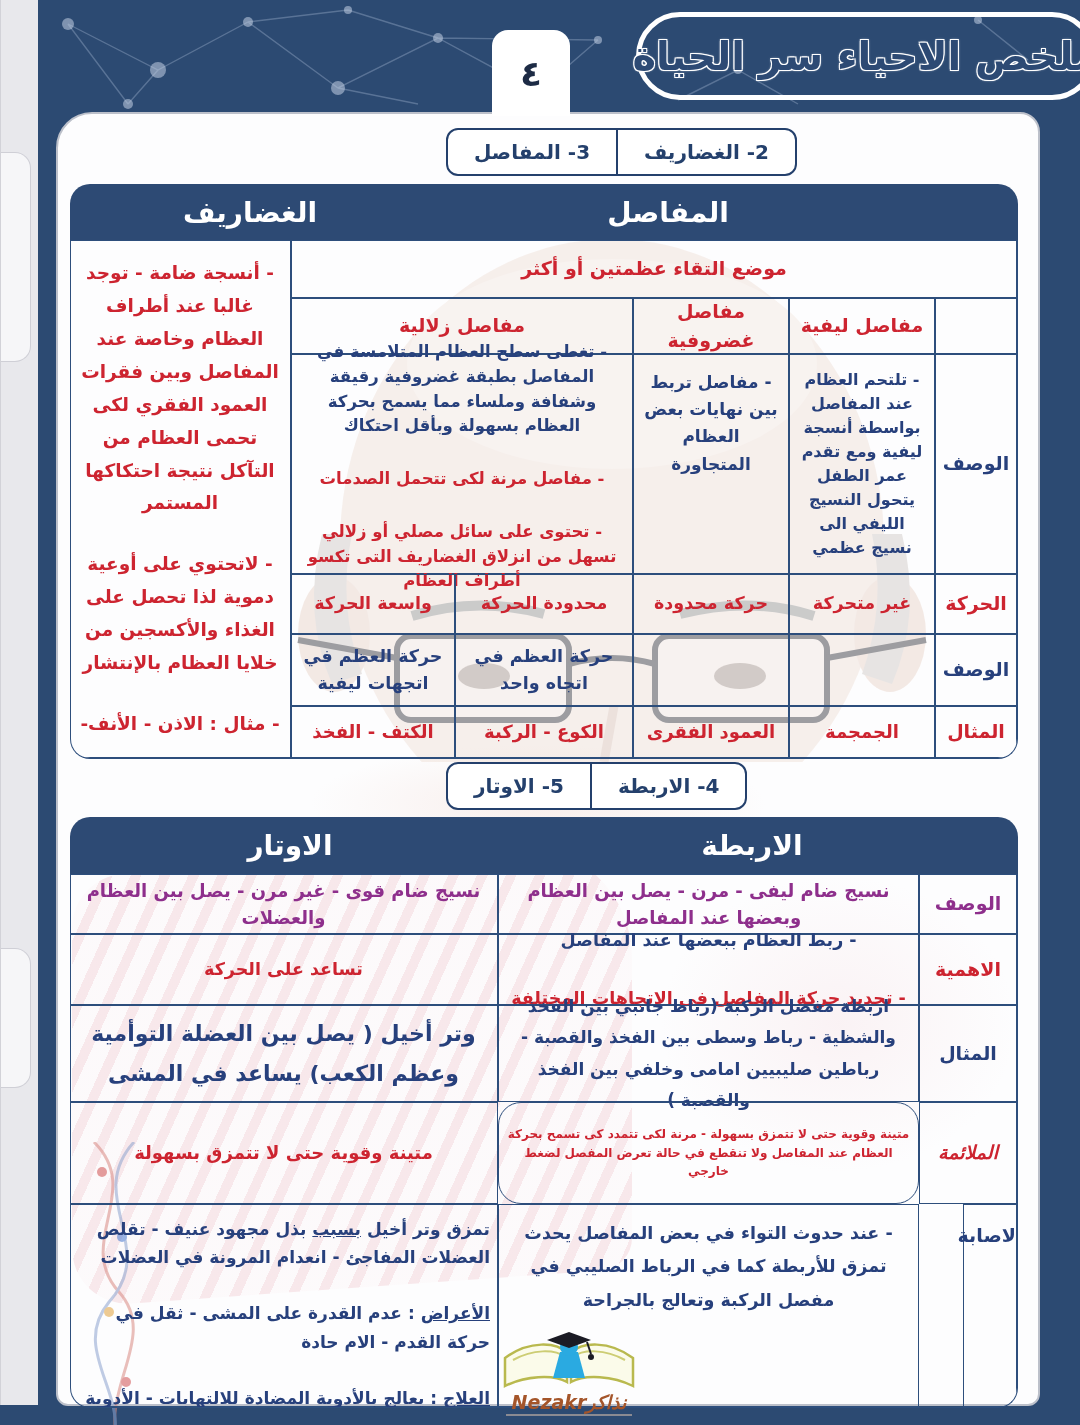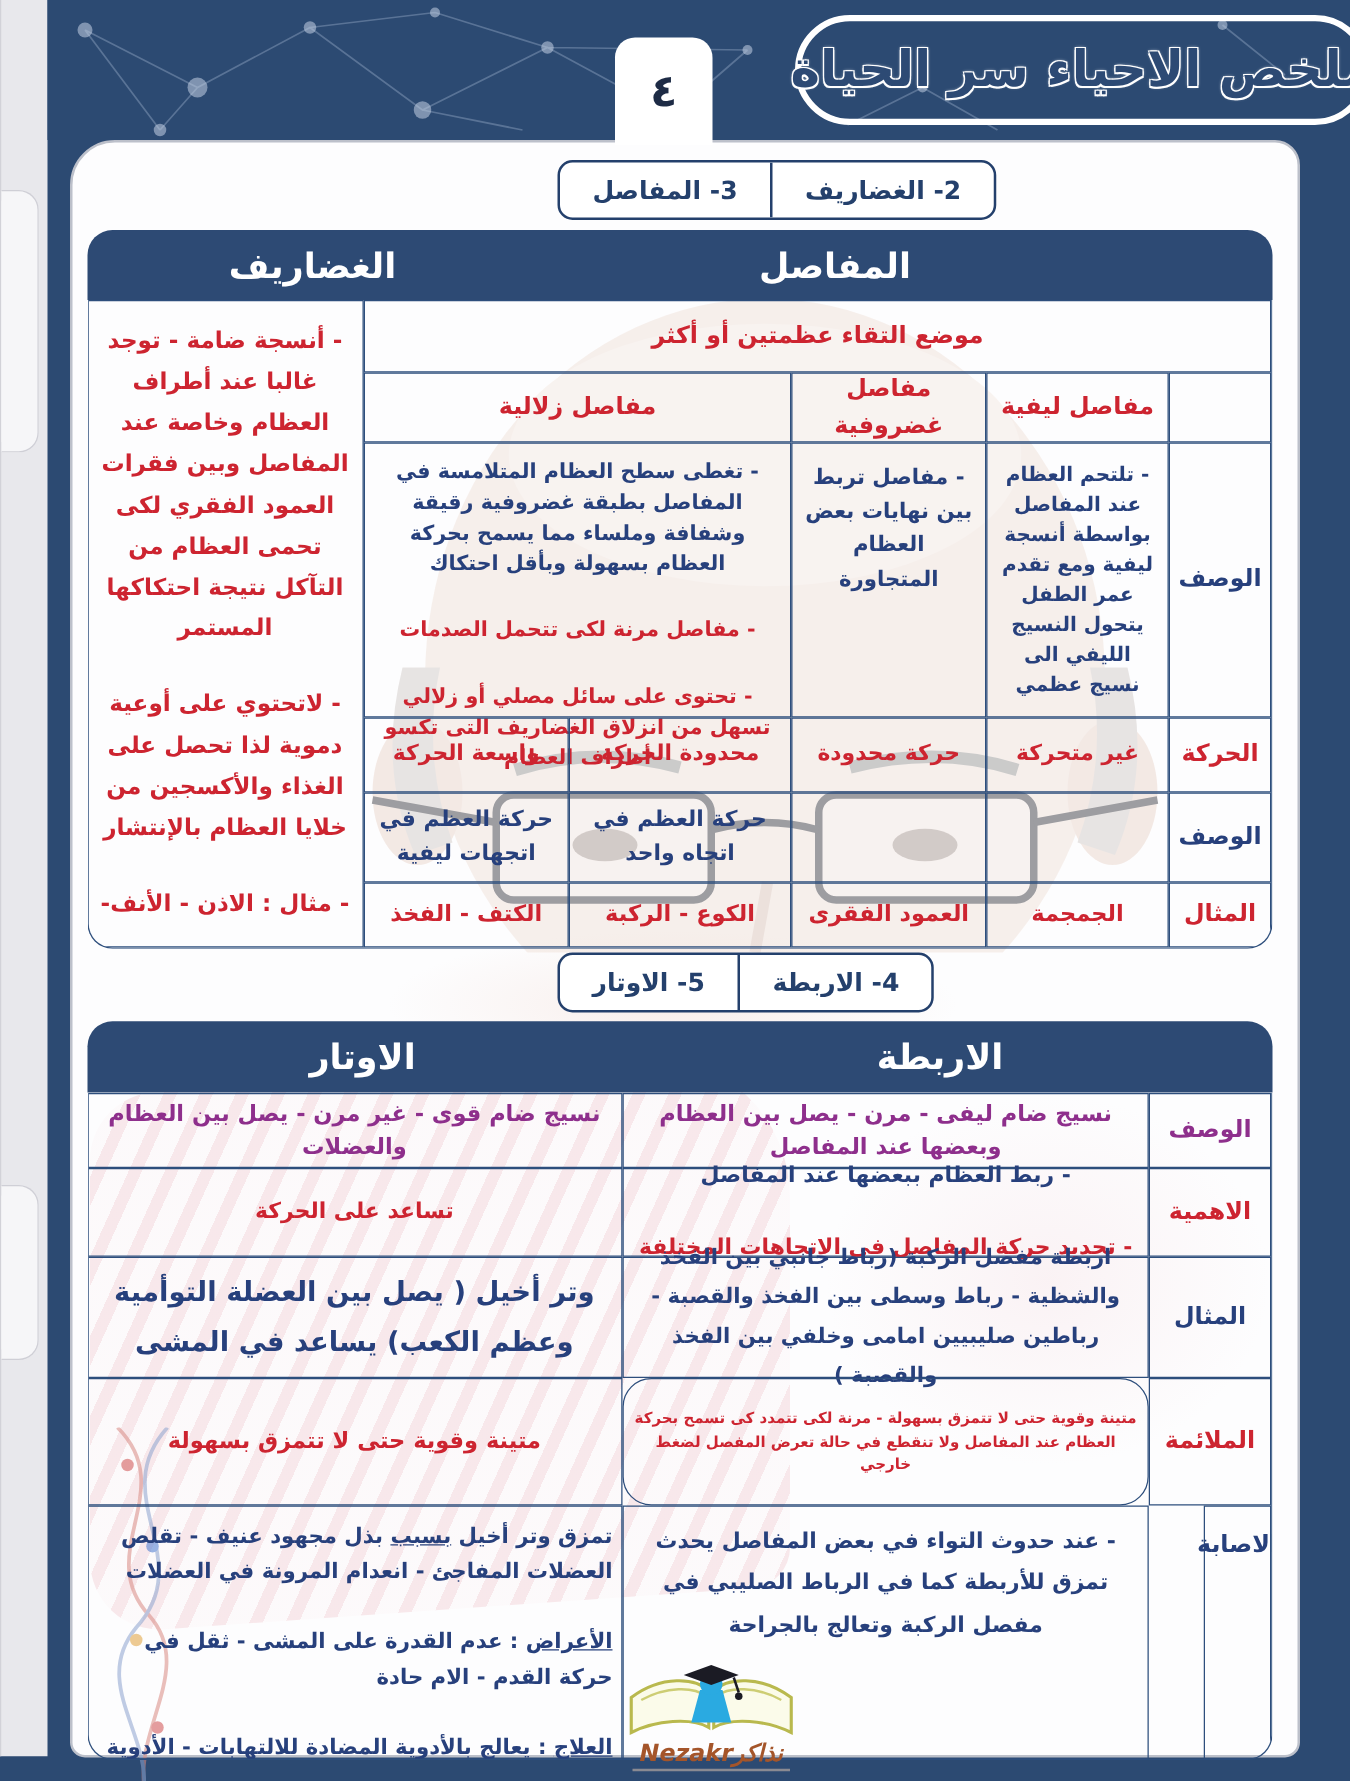"- تغطى سطح العظام المتلامسة" .c-dsyn { justify-content: space-between -> center }
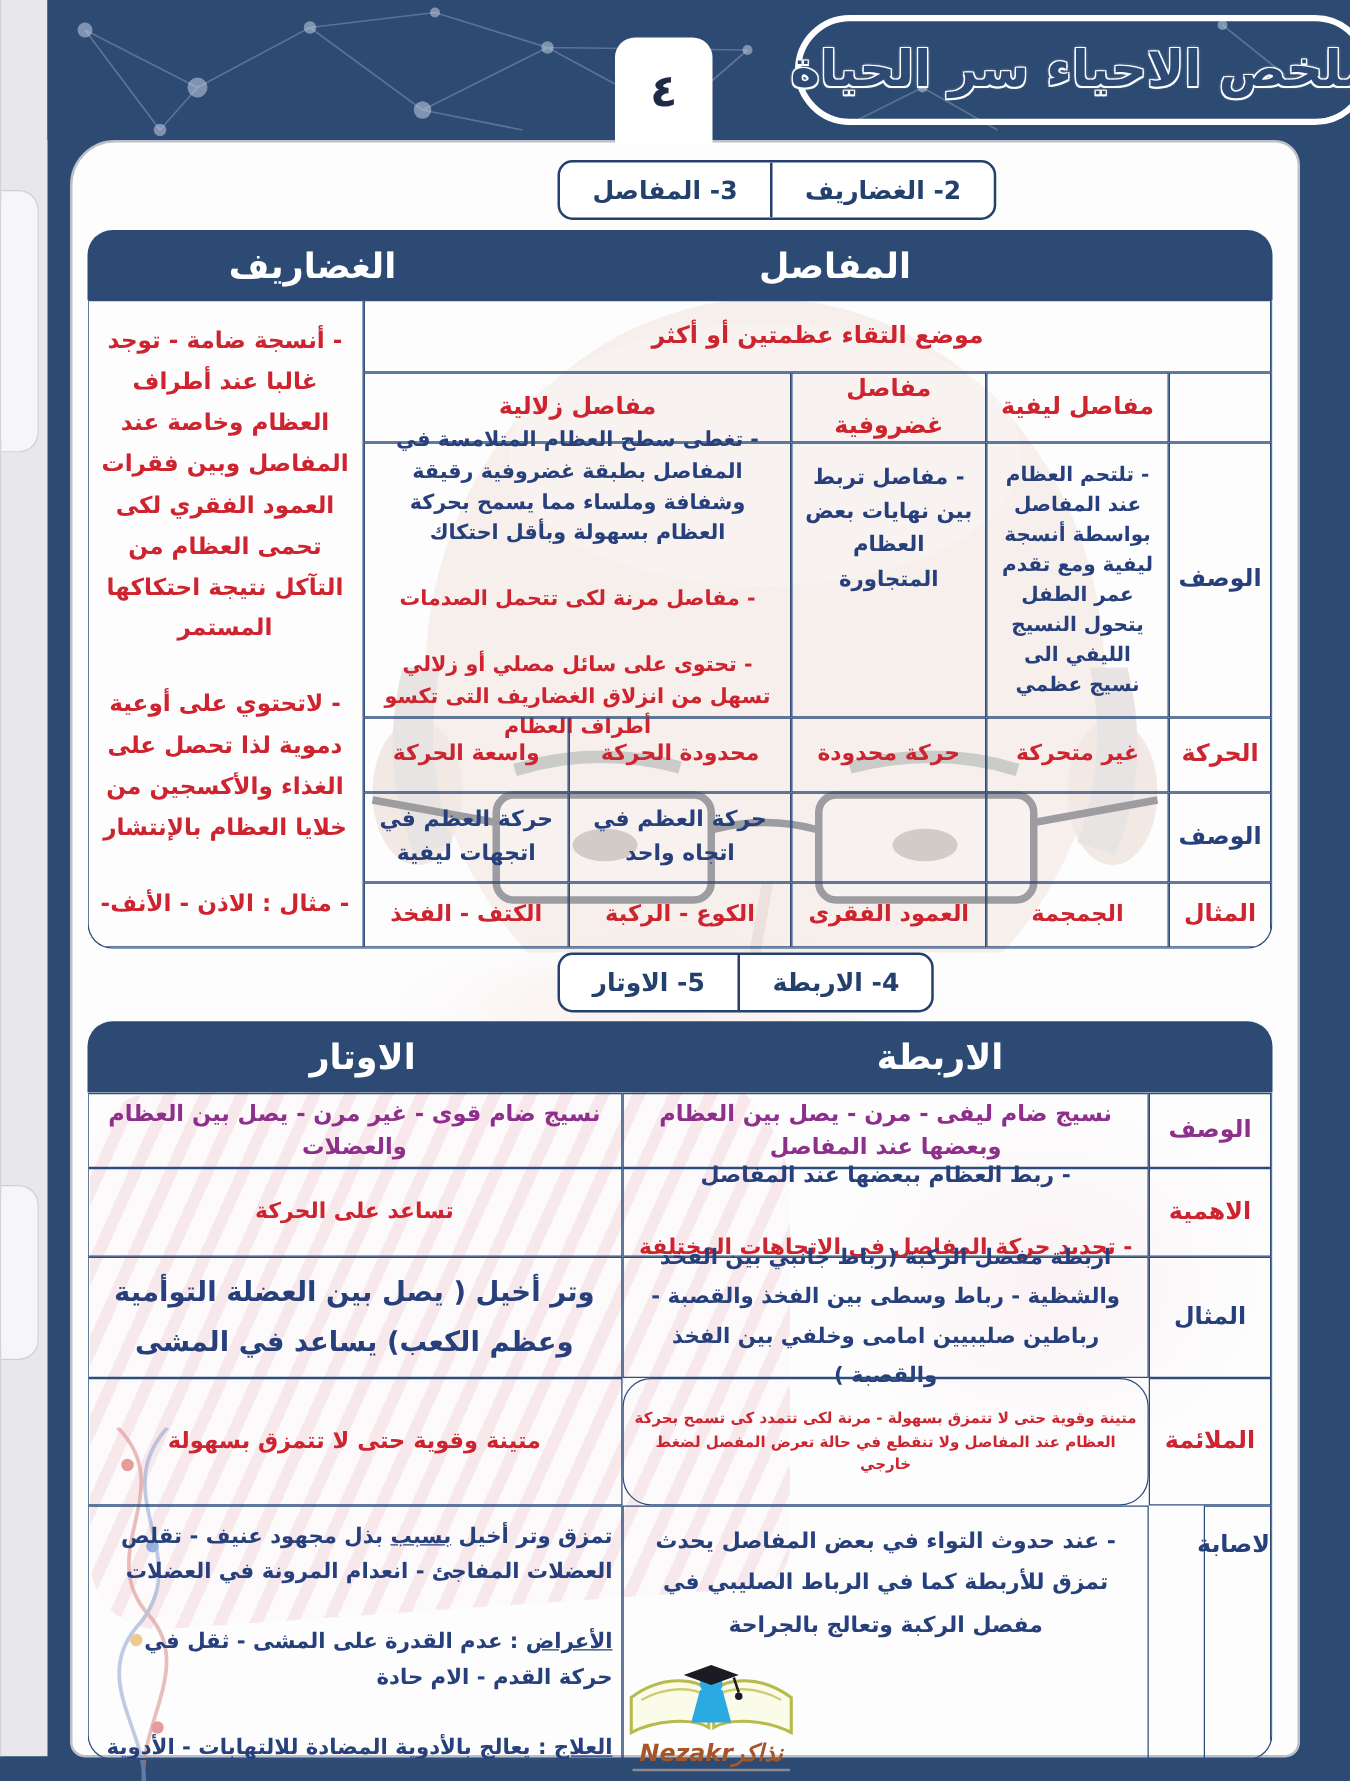"الملائمة" div.cell { font-style: none -> italic }
